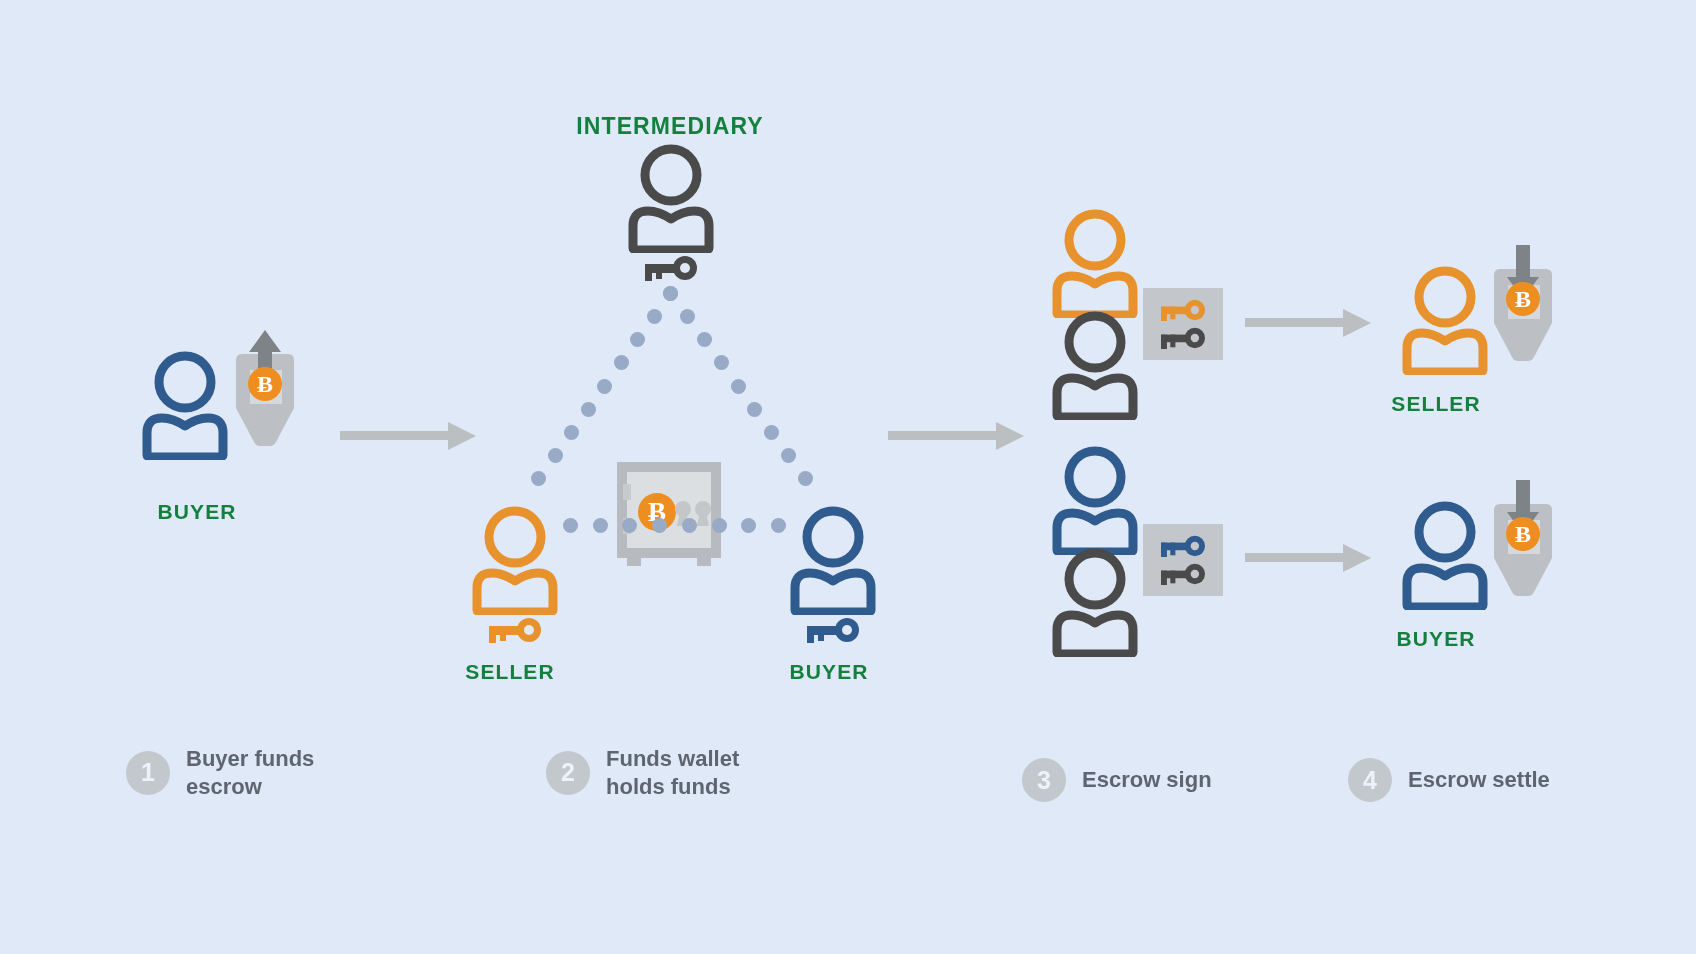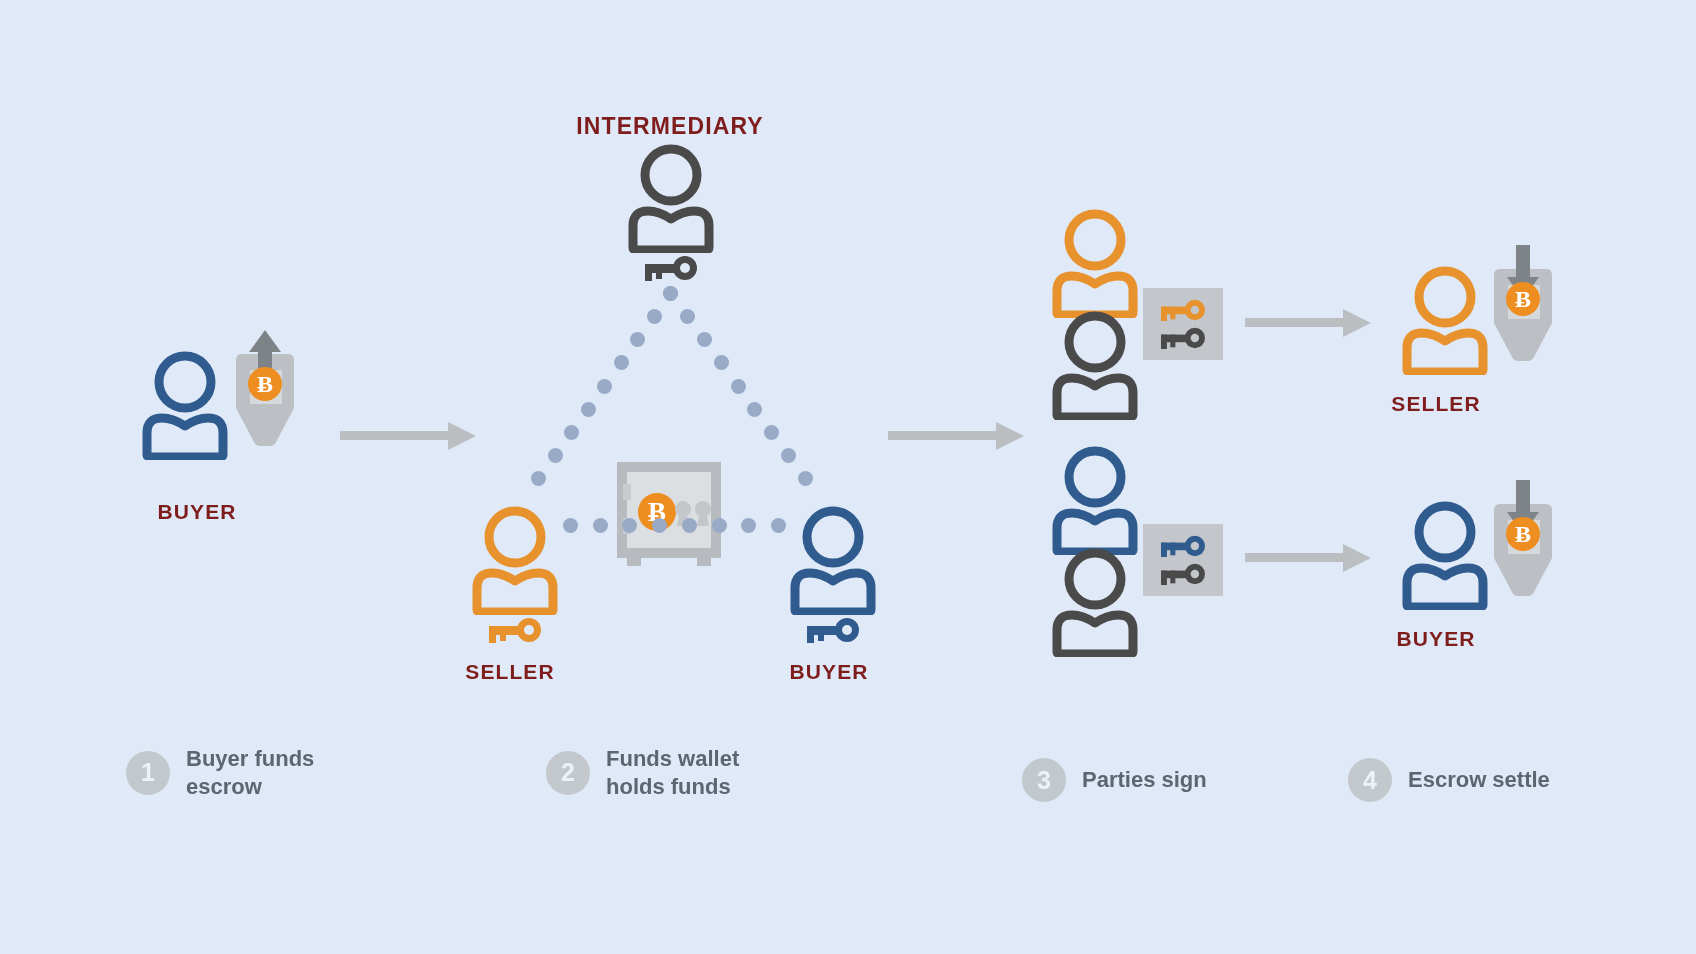"INTERMEDIARY" .caption { color: #7f1d1d -> #15803d }
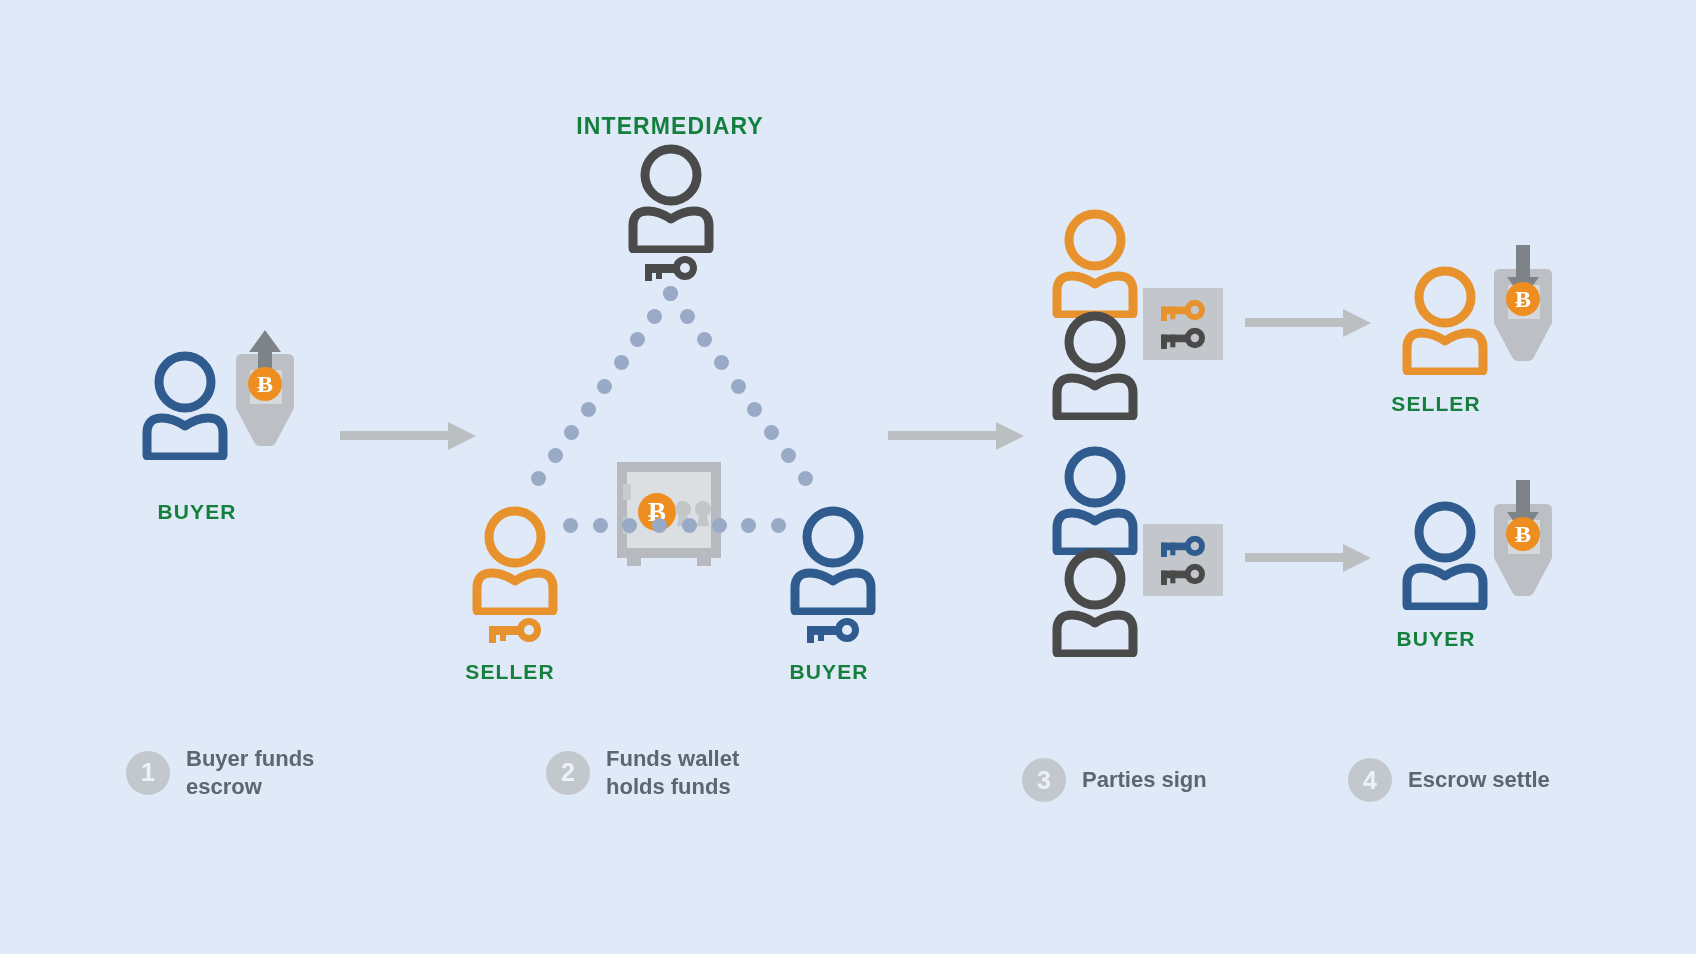"Parties sign" div.step-text { text: Parties -> Escrow }
